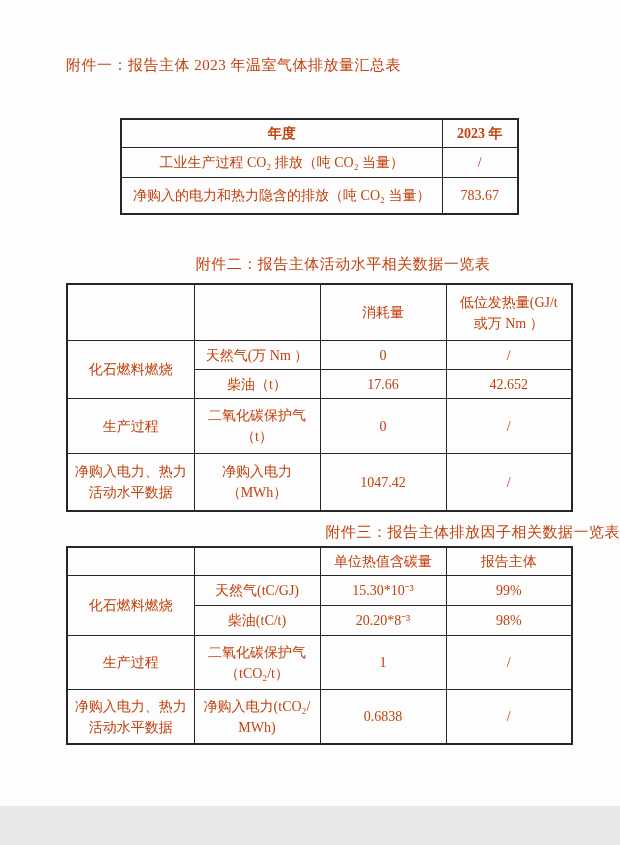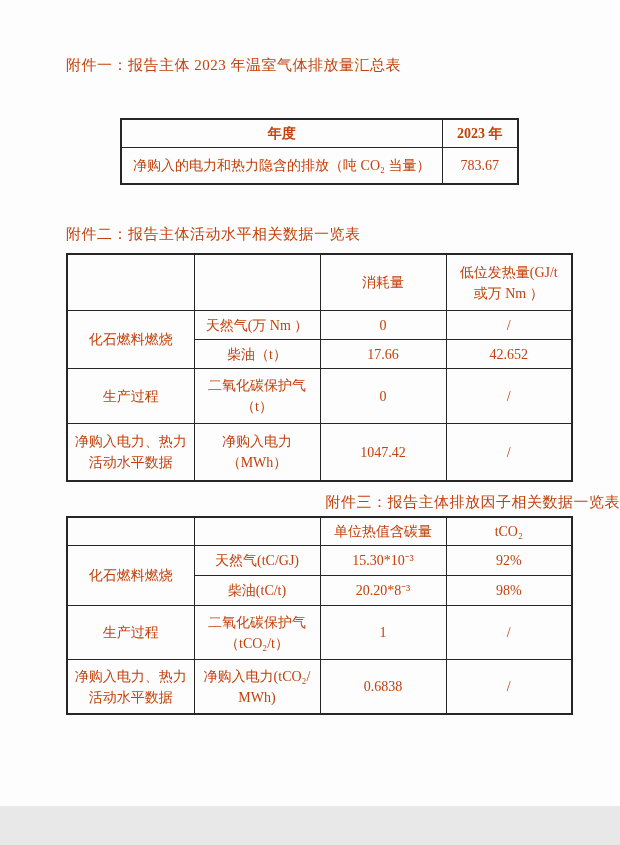"工业生产过程 CO₂ 排放（吨 CO₂ 当量）" tr.r2 { html: none -> <tr> <td>工业生产过程 CO₂ 排放（吨 CO₂ 当量）</td> <td>/</td> </tr> }
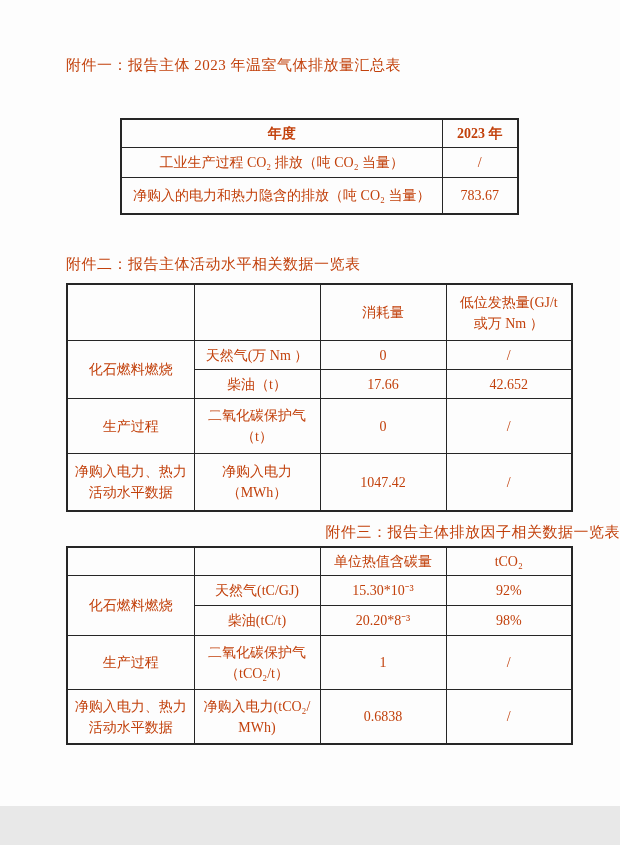"附件二：报告主体活动水平相关数据一览表" .t2 { text-align: none -> center }
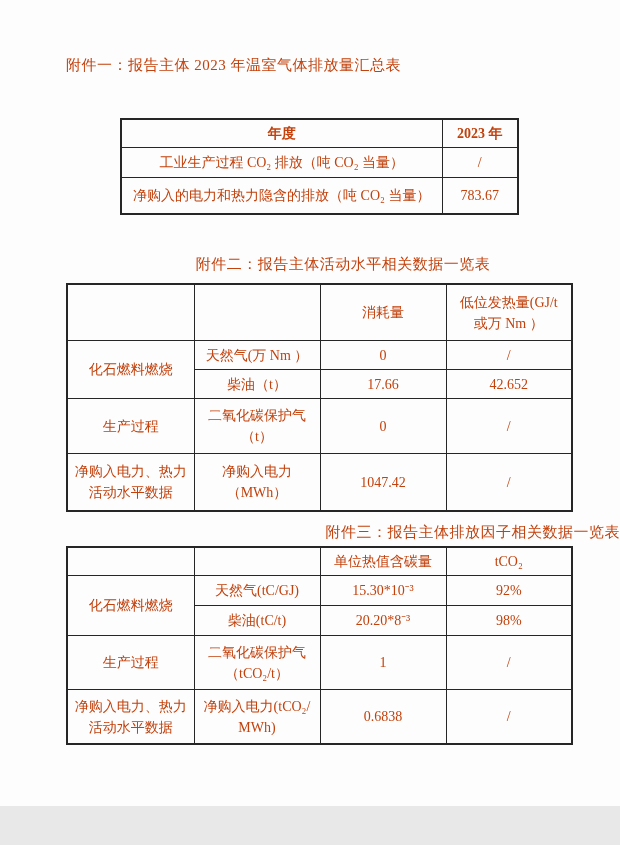"tCO₂" td { text: tCO₂ -> 报告主体 }
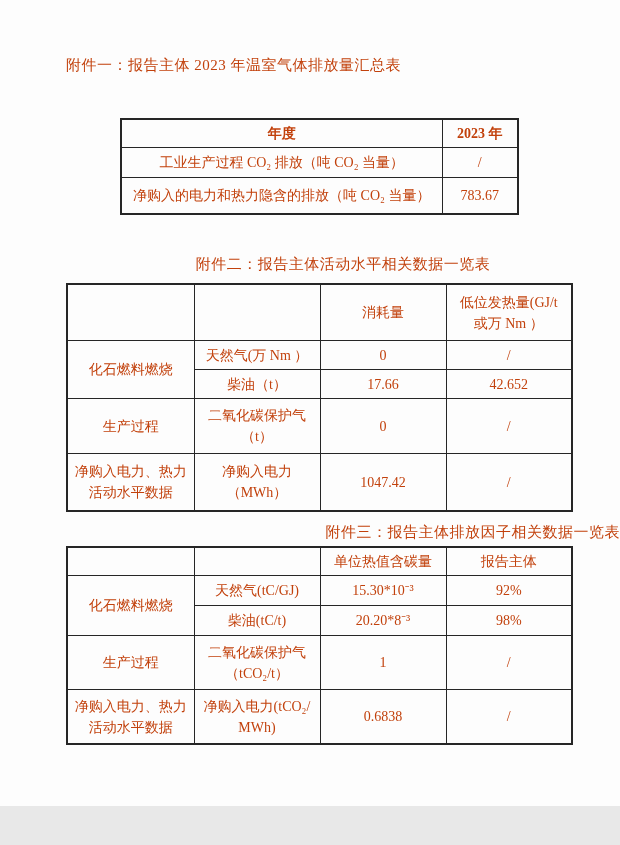"92%" td { text: 92% -> 99% }
